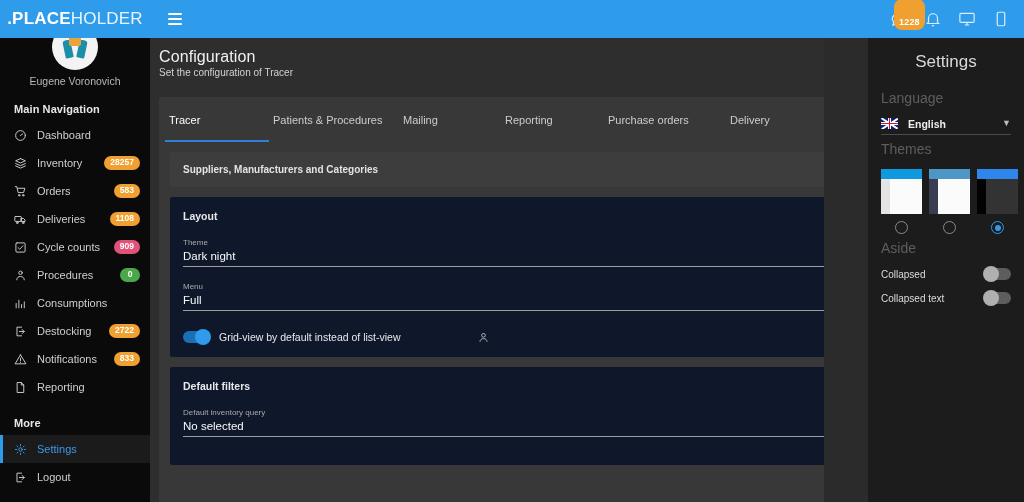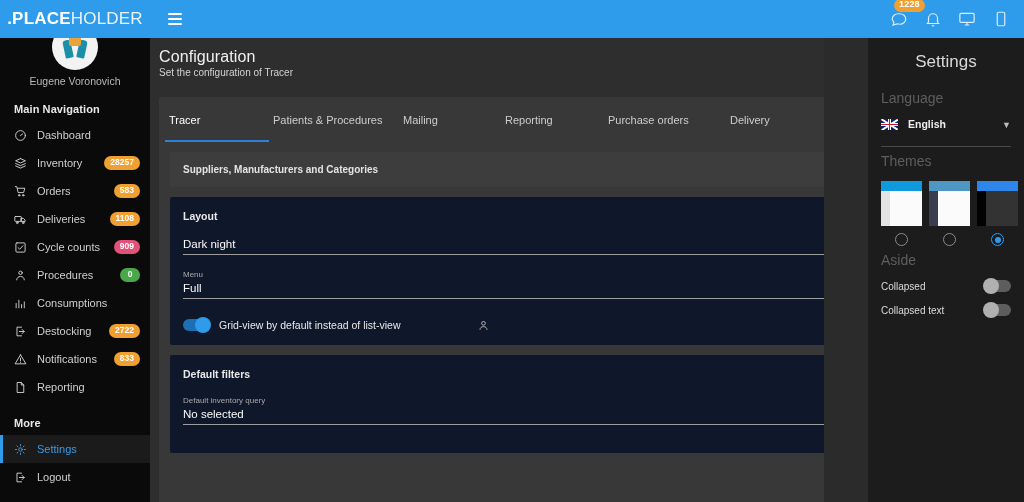"1228" .chat-badge { padding: 1px 5px 2px -> 19px 5px 2px }
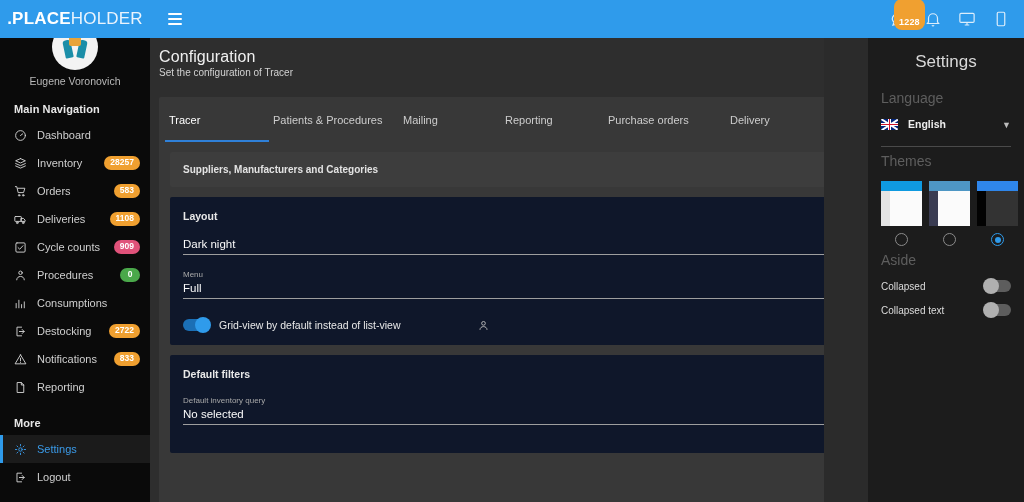"English" .lang-row { align-items: flex-end -> flex-start; padding-bottom: 16px -> 4px }
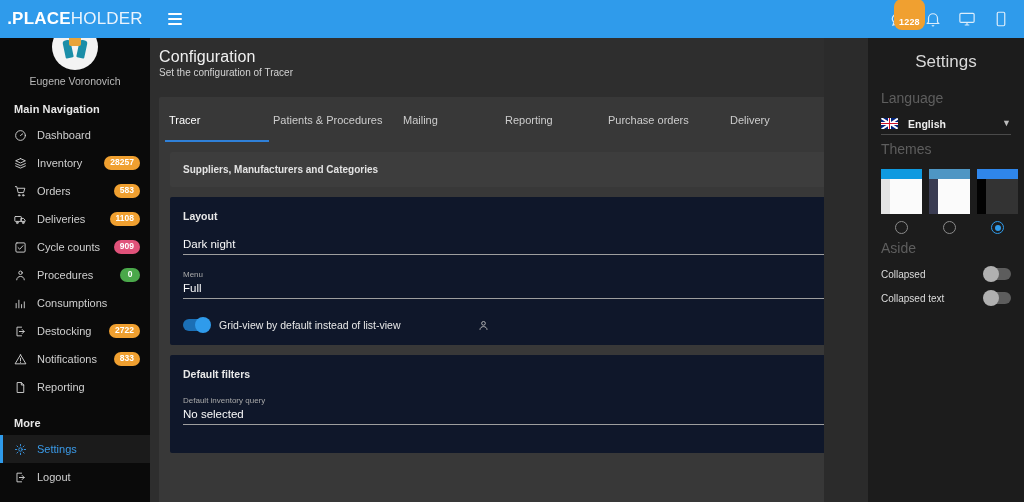"Theme" div.flabel { html: none -> <div>Theme</div> }
